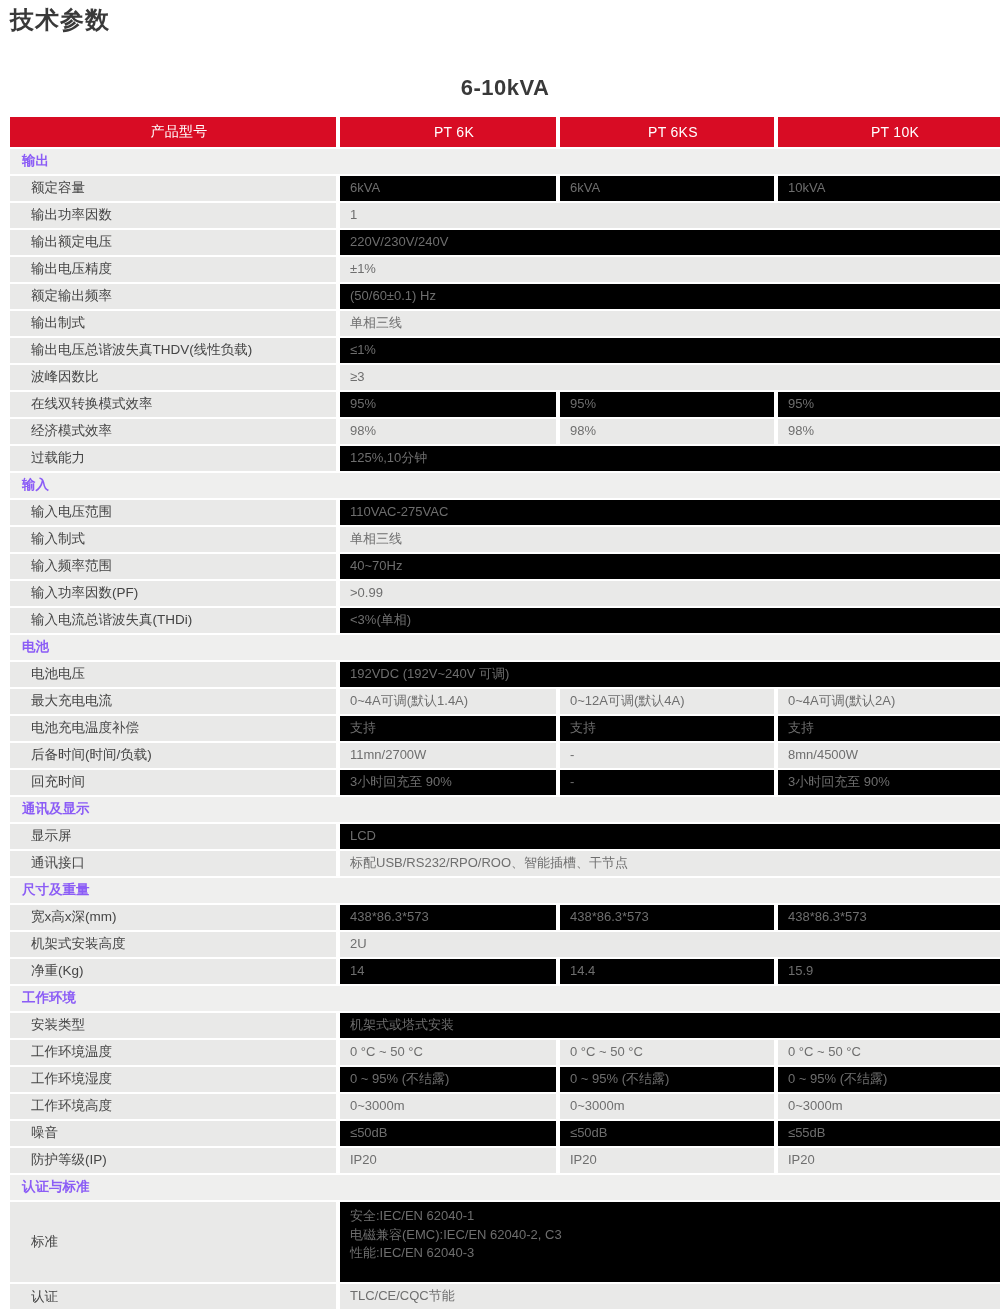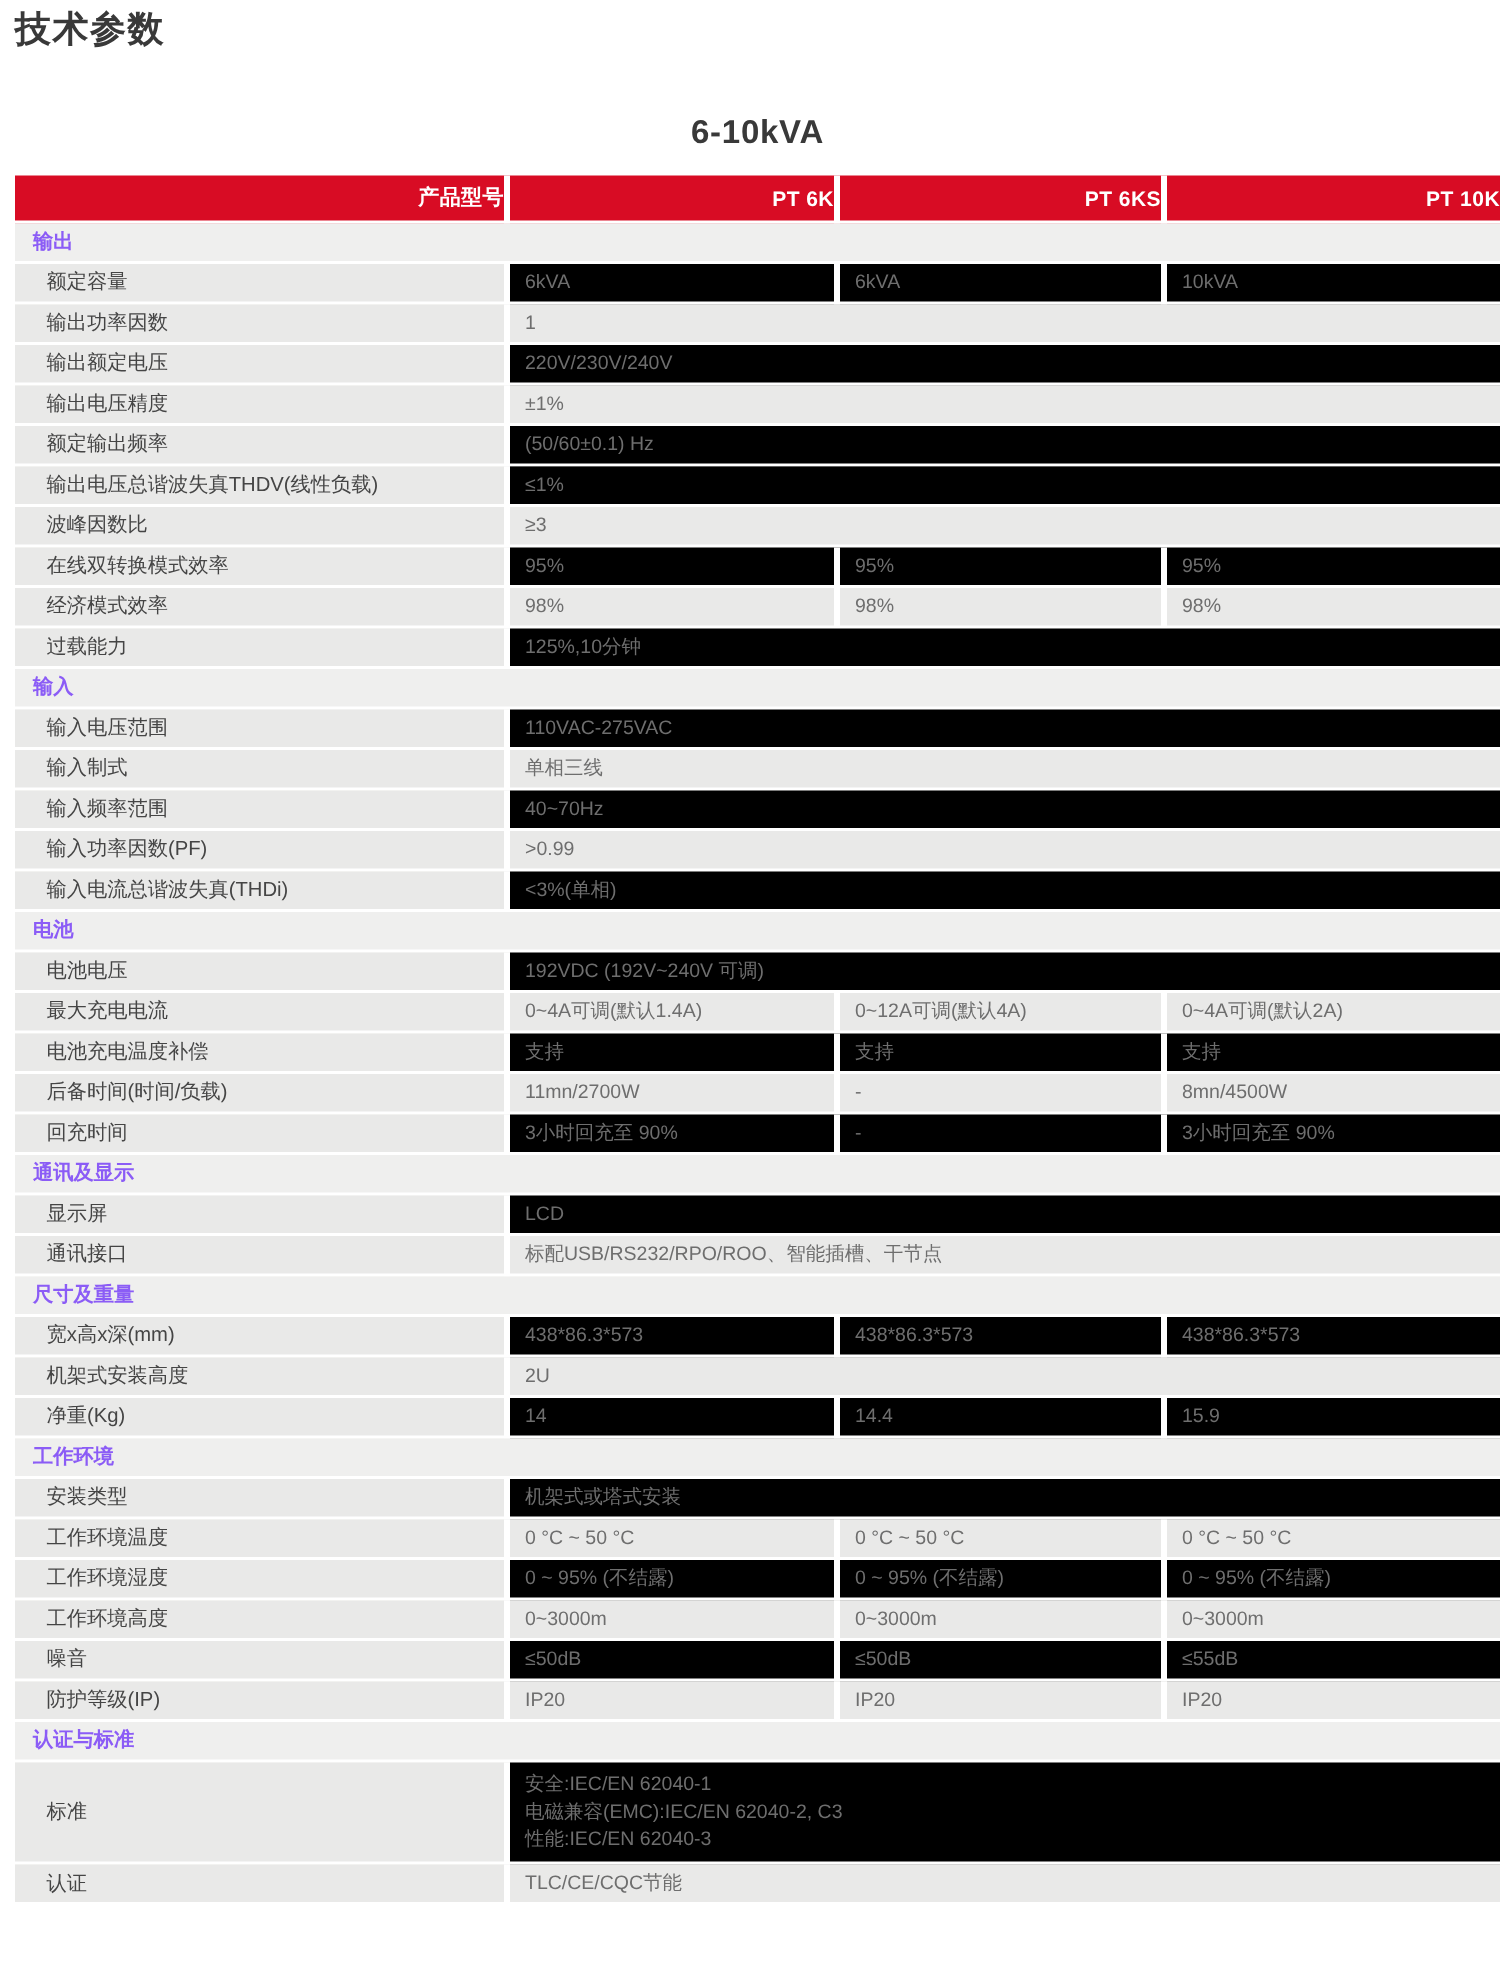"产品型号" thead th { font-weight: bold -> normal; text-align: right -> center }
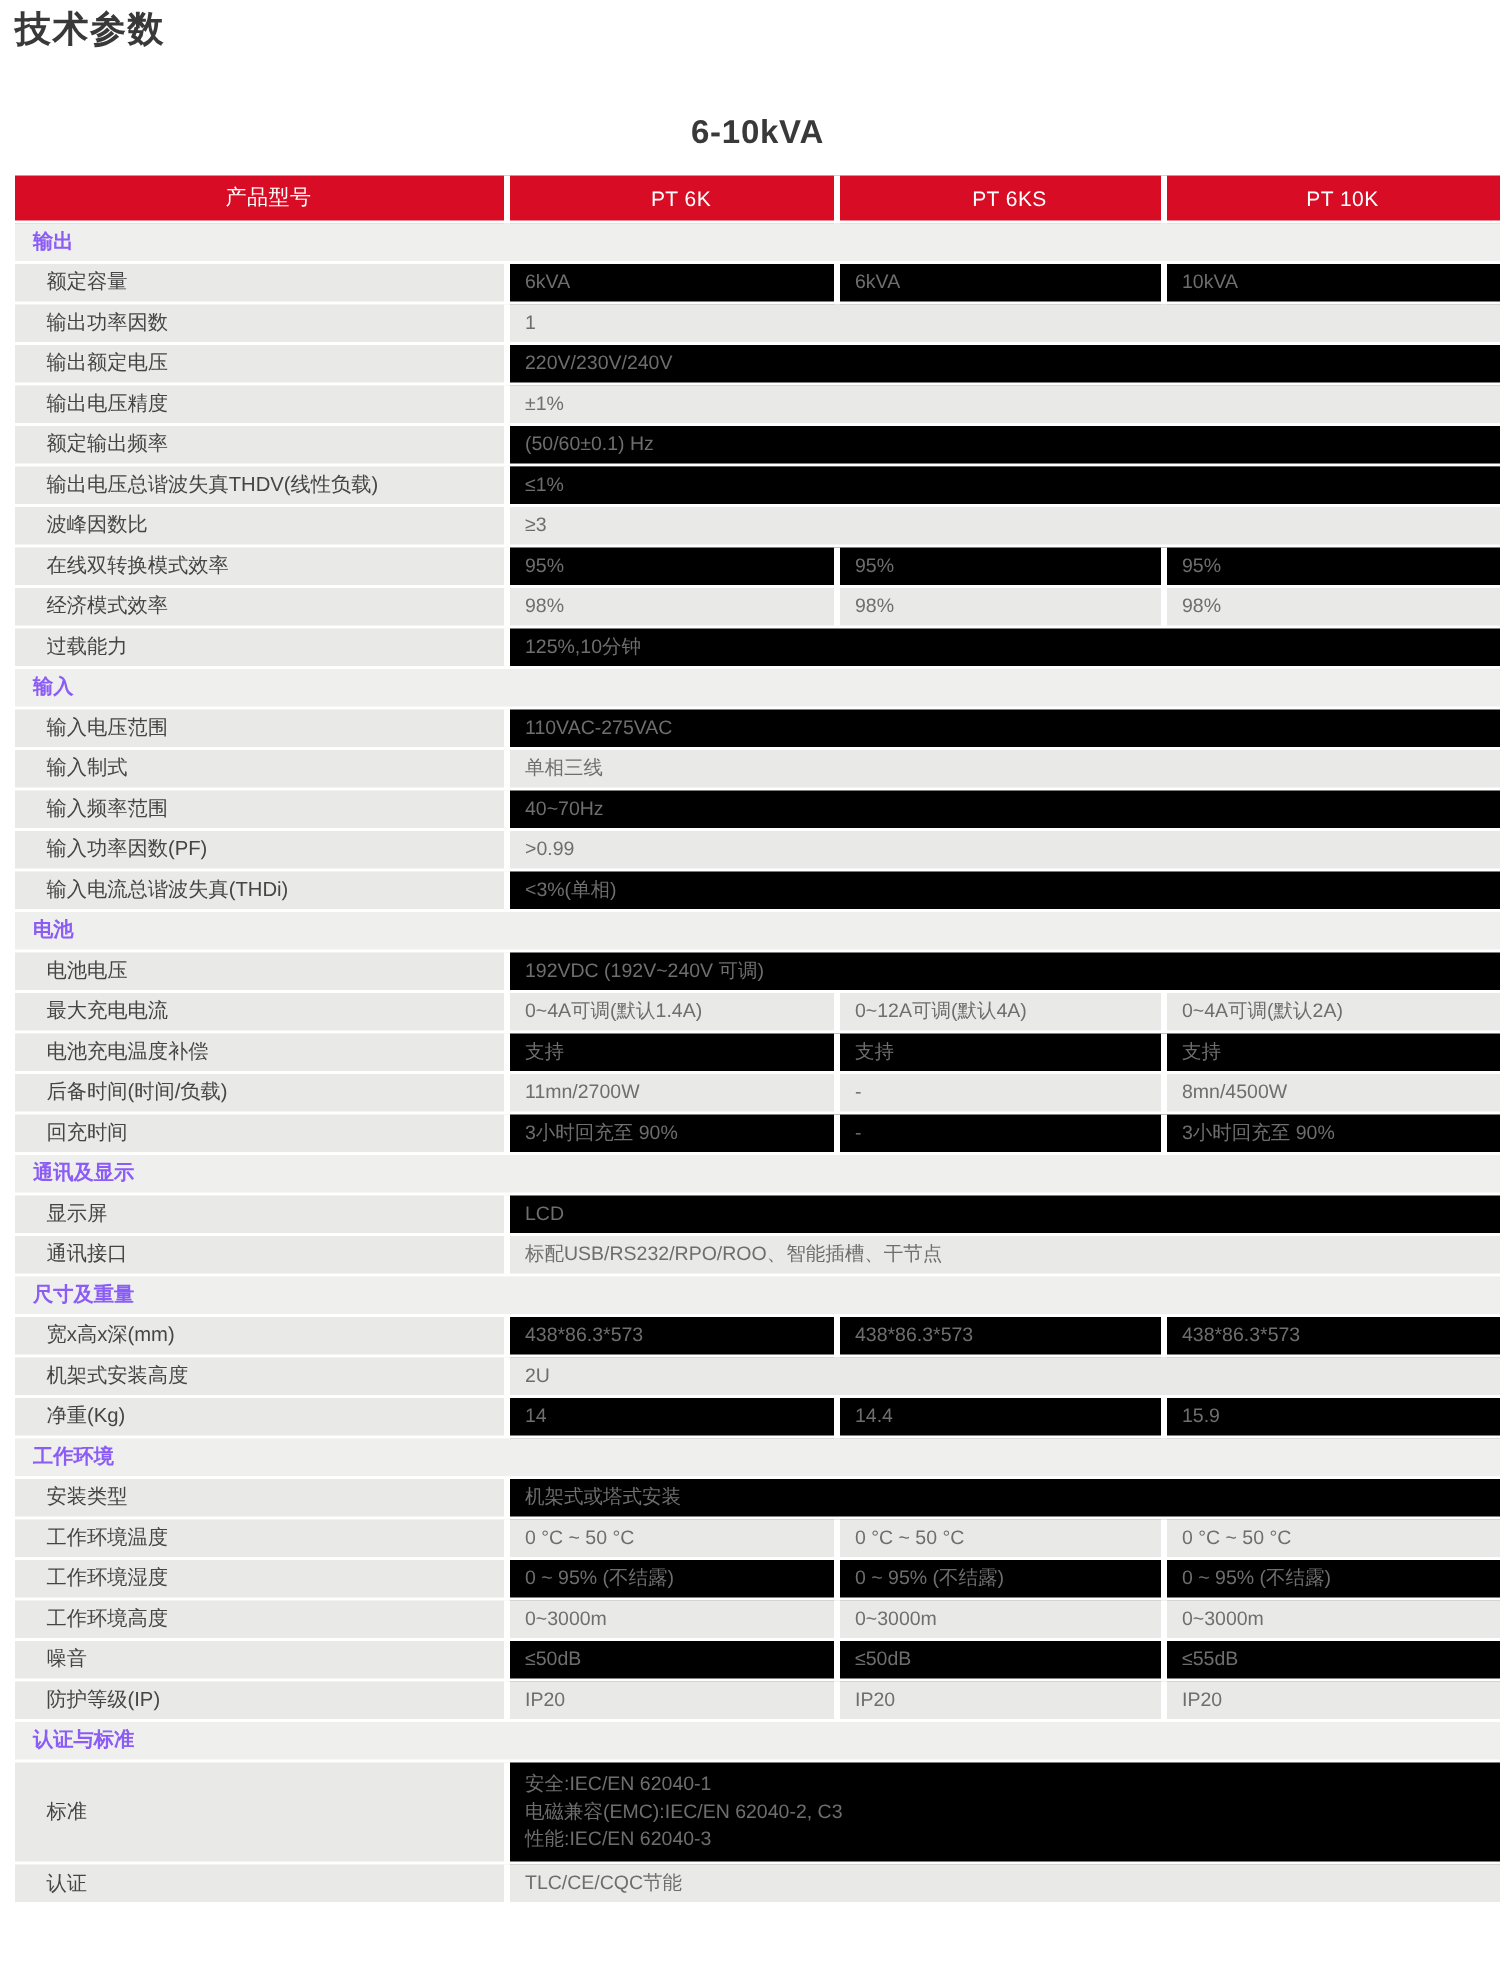"输出制式" tr.row-grey { html: none -> <tr> <td>输出制式</td> <td>单相三线</td> </tr> }
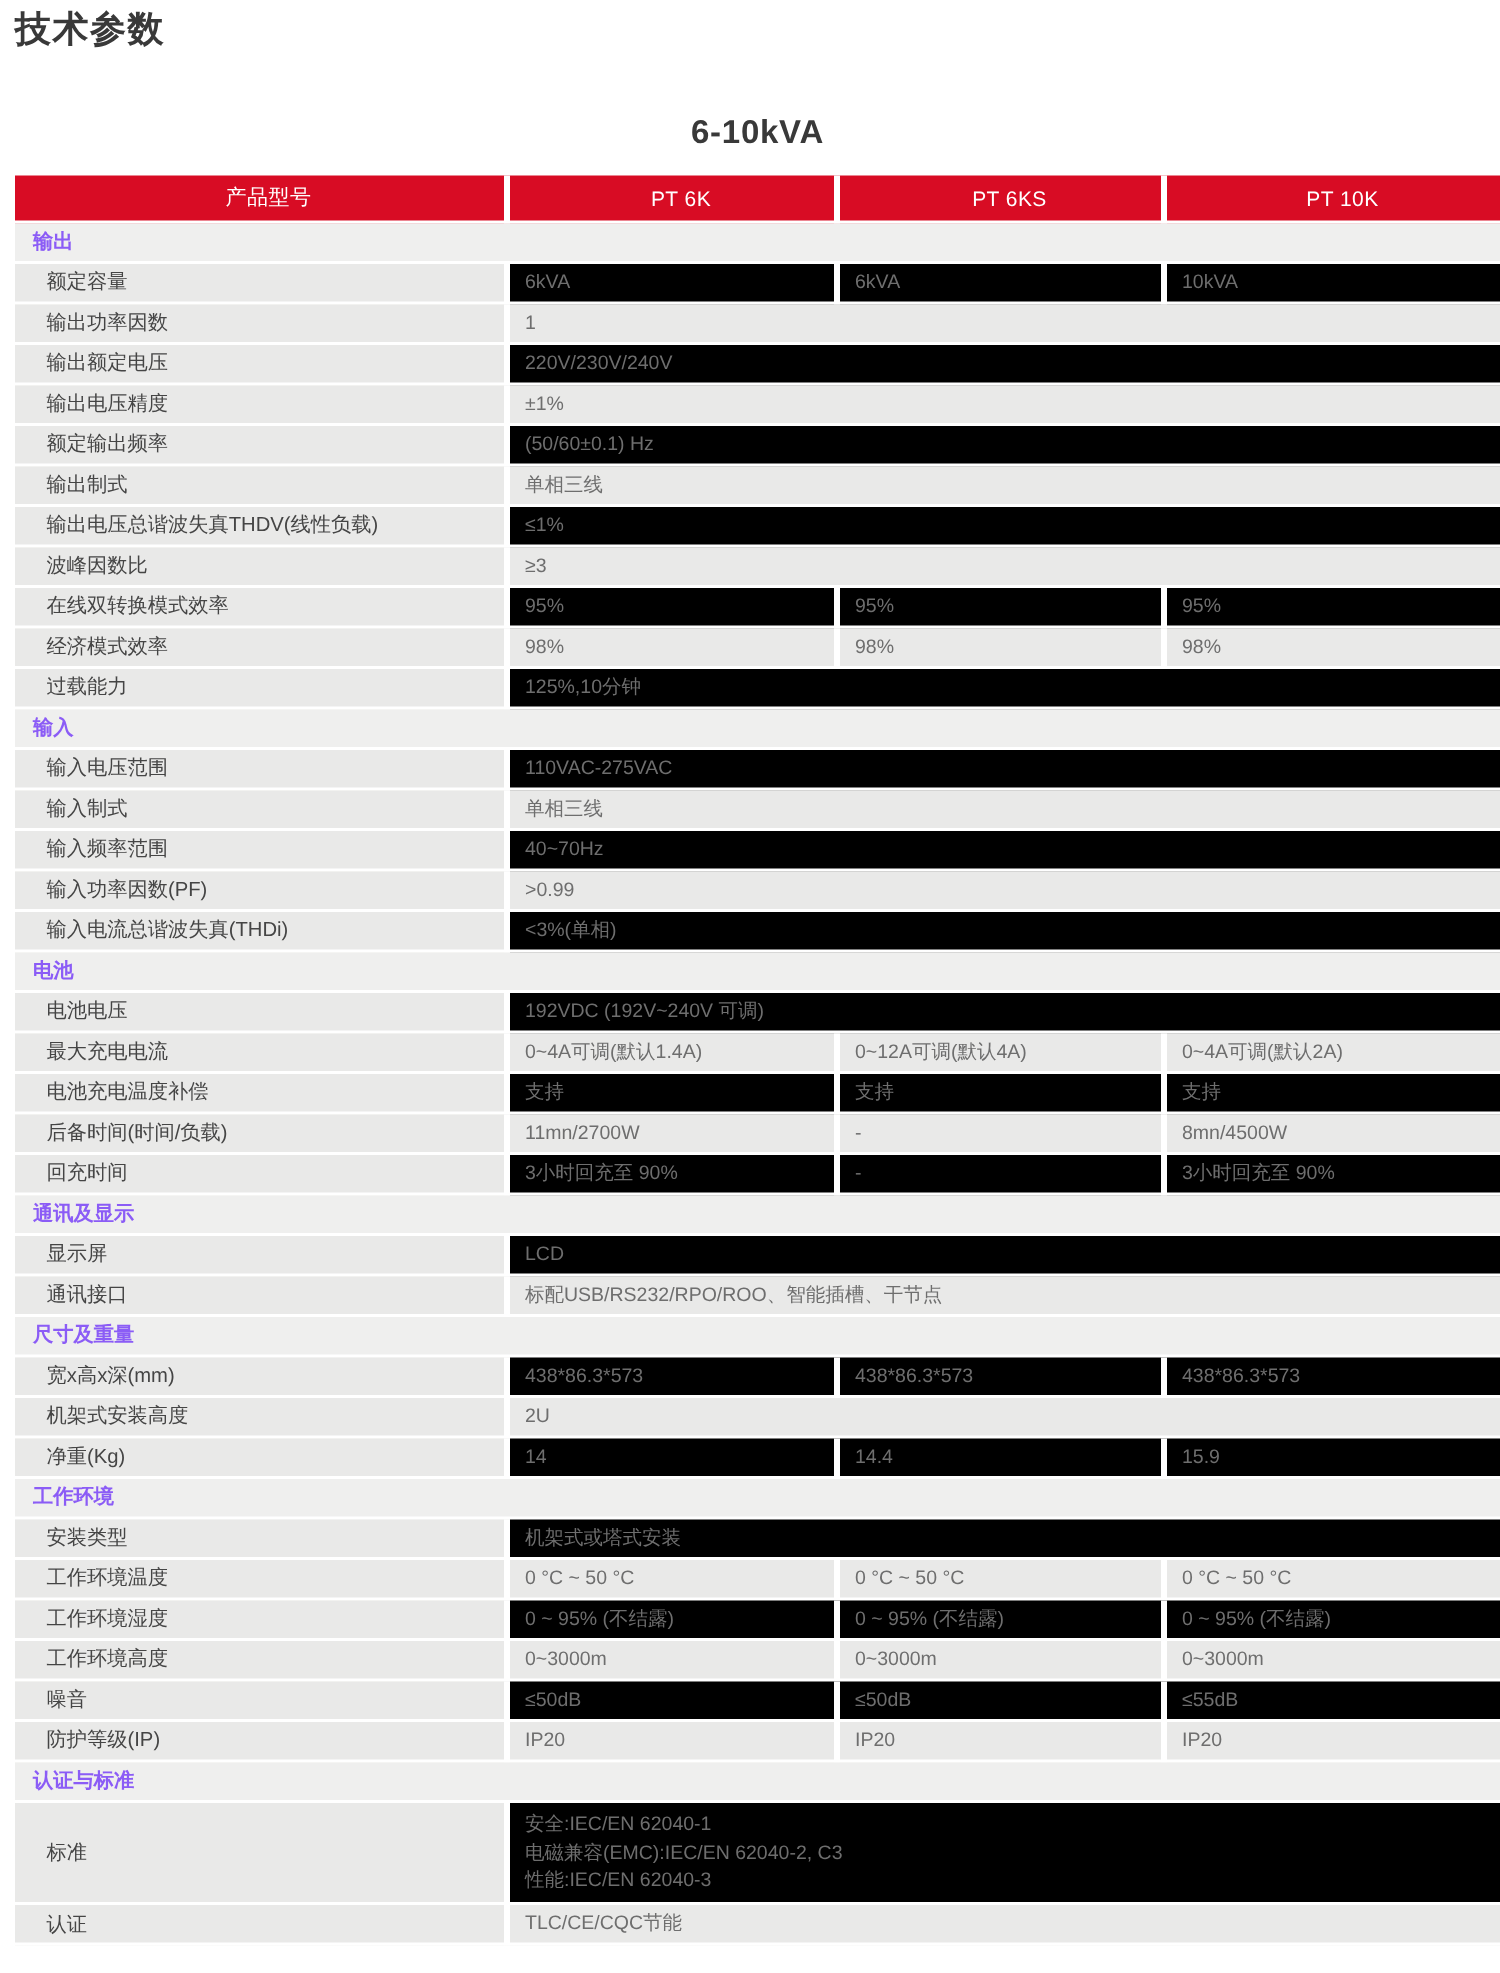"安全:IEC/EN 62040-1" td.value-cell.tall { padding-bottom: 5px -> 19px }
